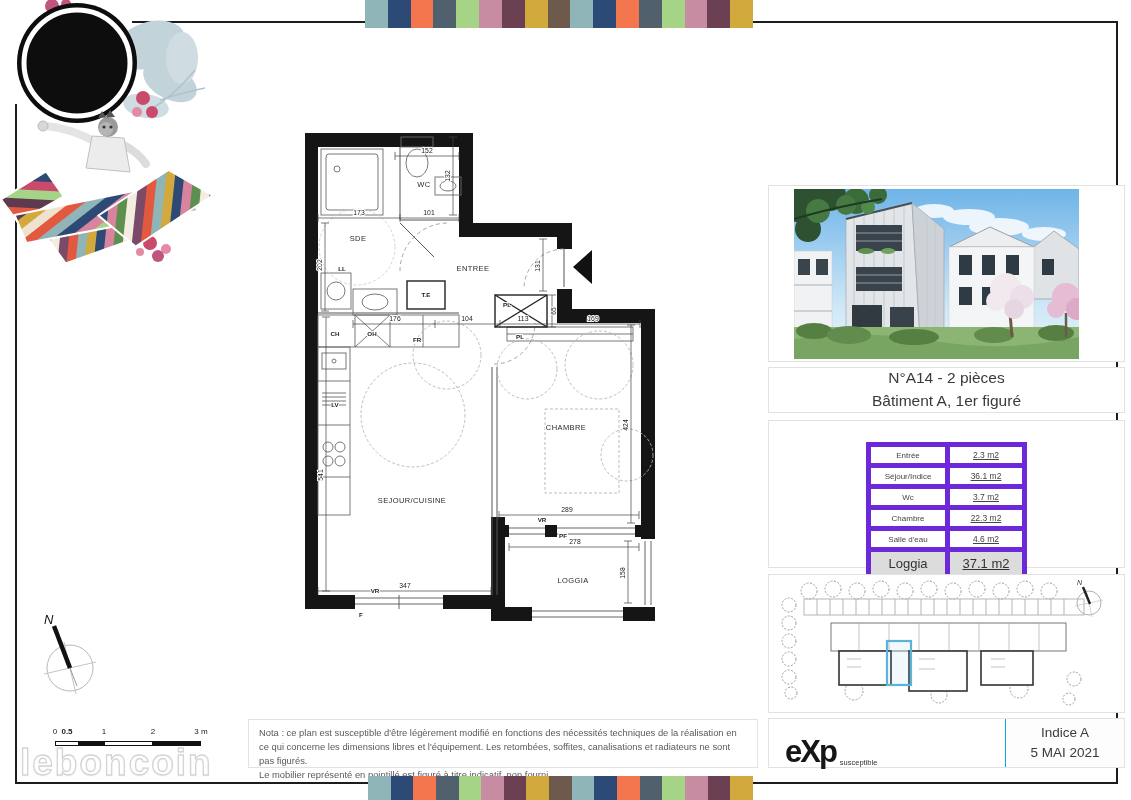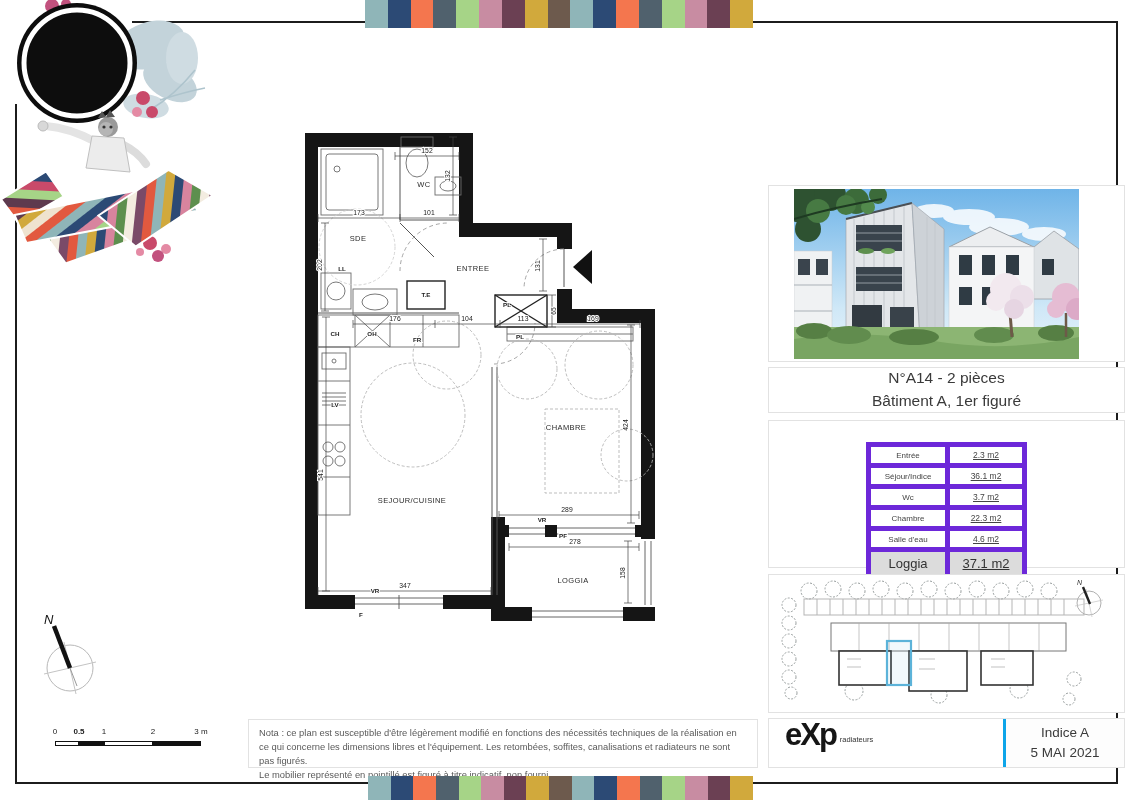"0.5" span { left: 24px -> 12px }
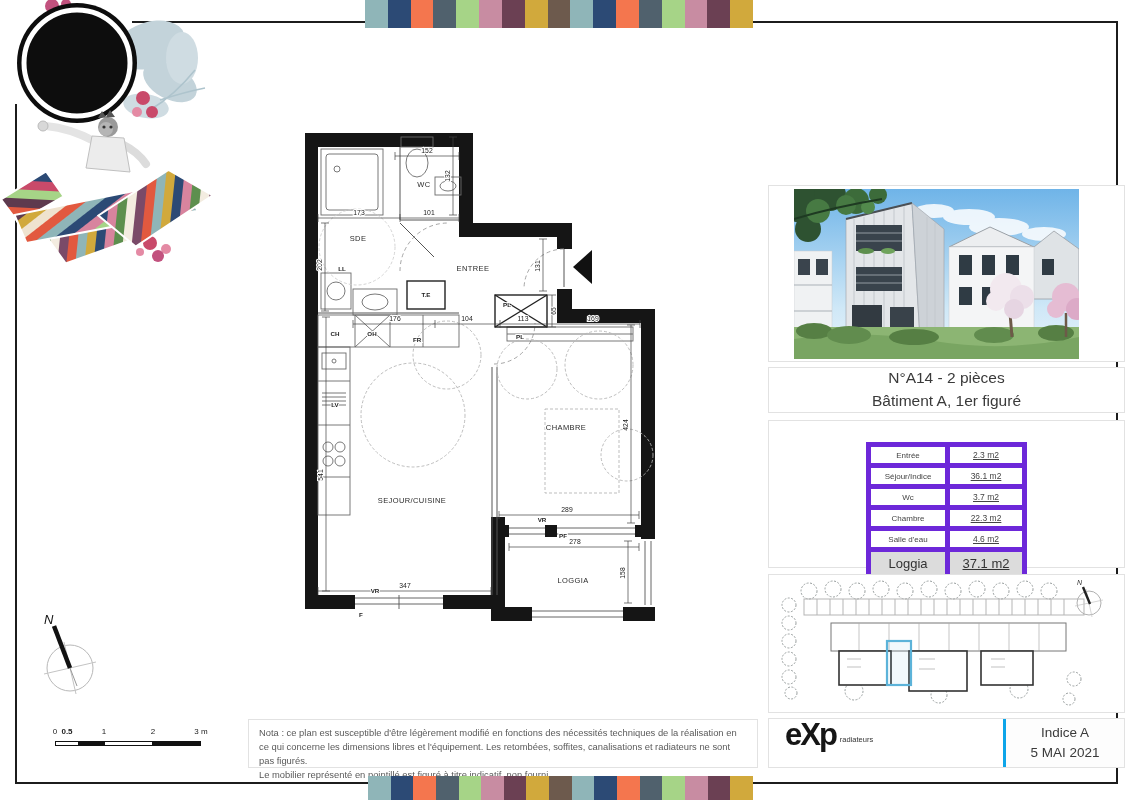"leboncoin" div { html: none -> <div>leboncoin</div> }
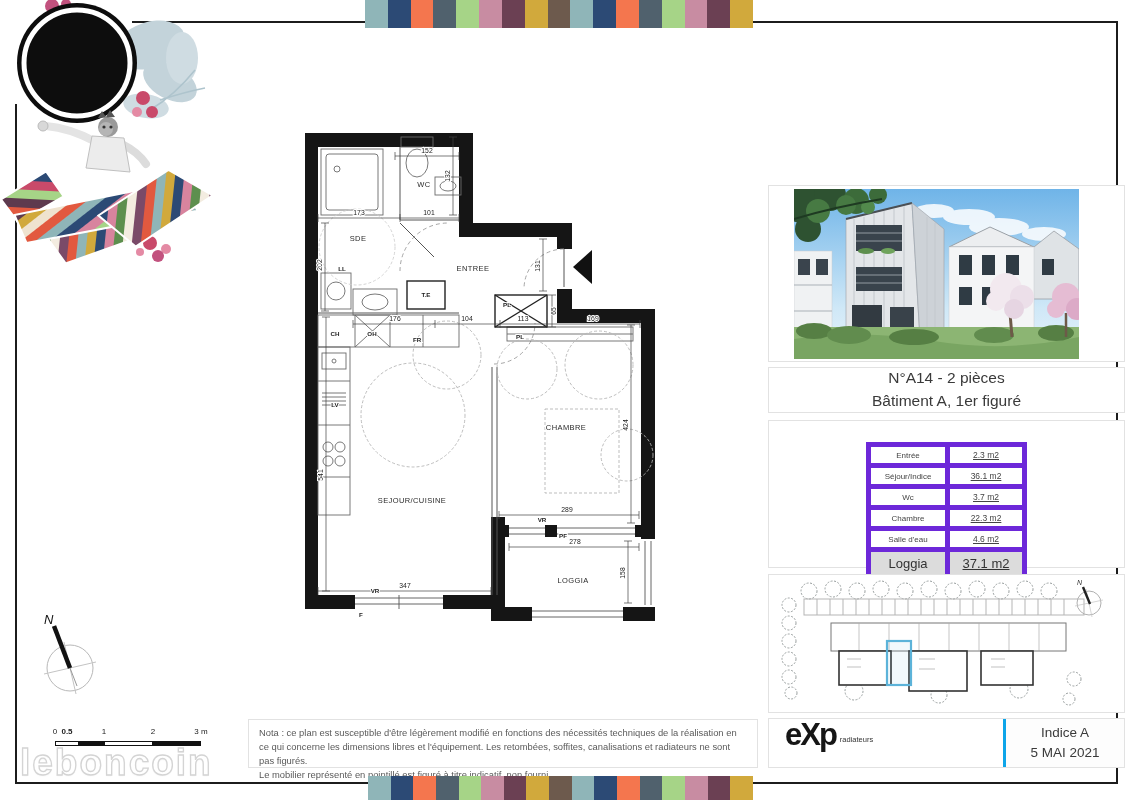"eXp" #firm { align-items: flex-start -> flex-end; border-right: 3px solid #0ea5e9 -> 1px solid #0ea5e9 }
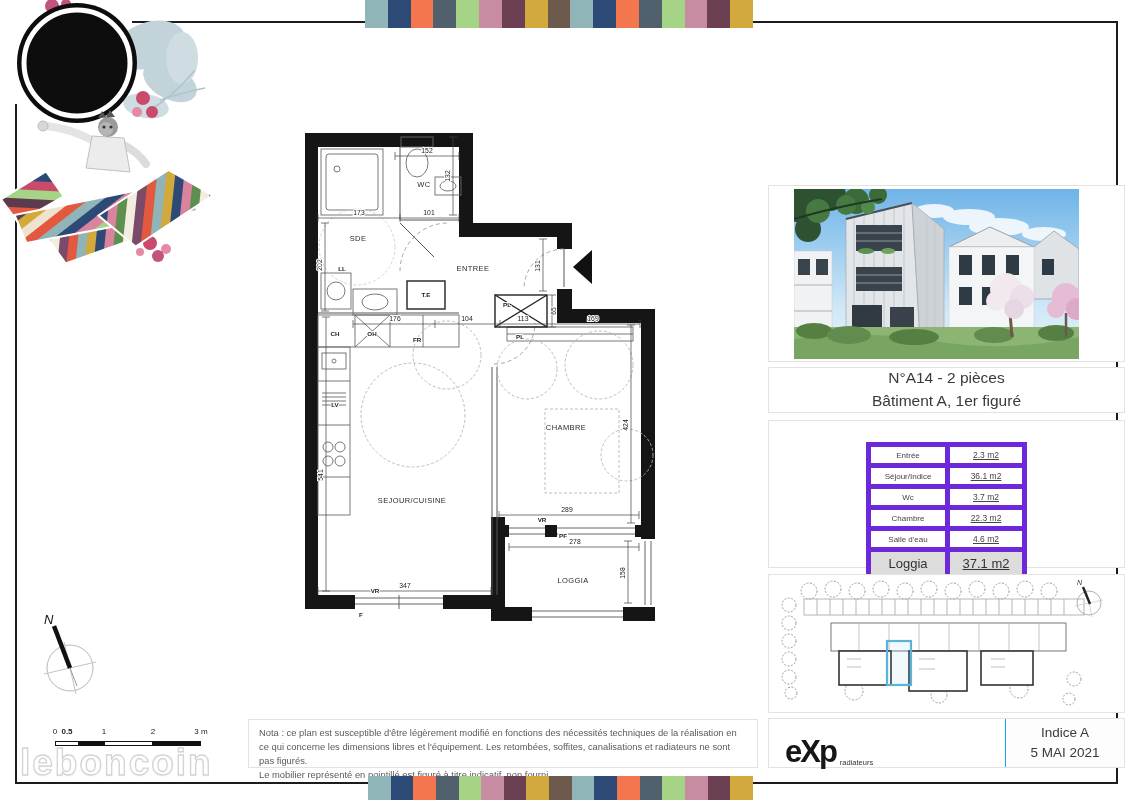"radiateurs" span { text: radiateurs -> susceptible }
